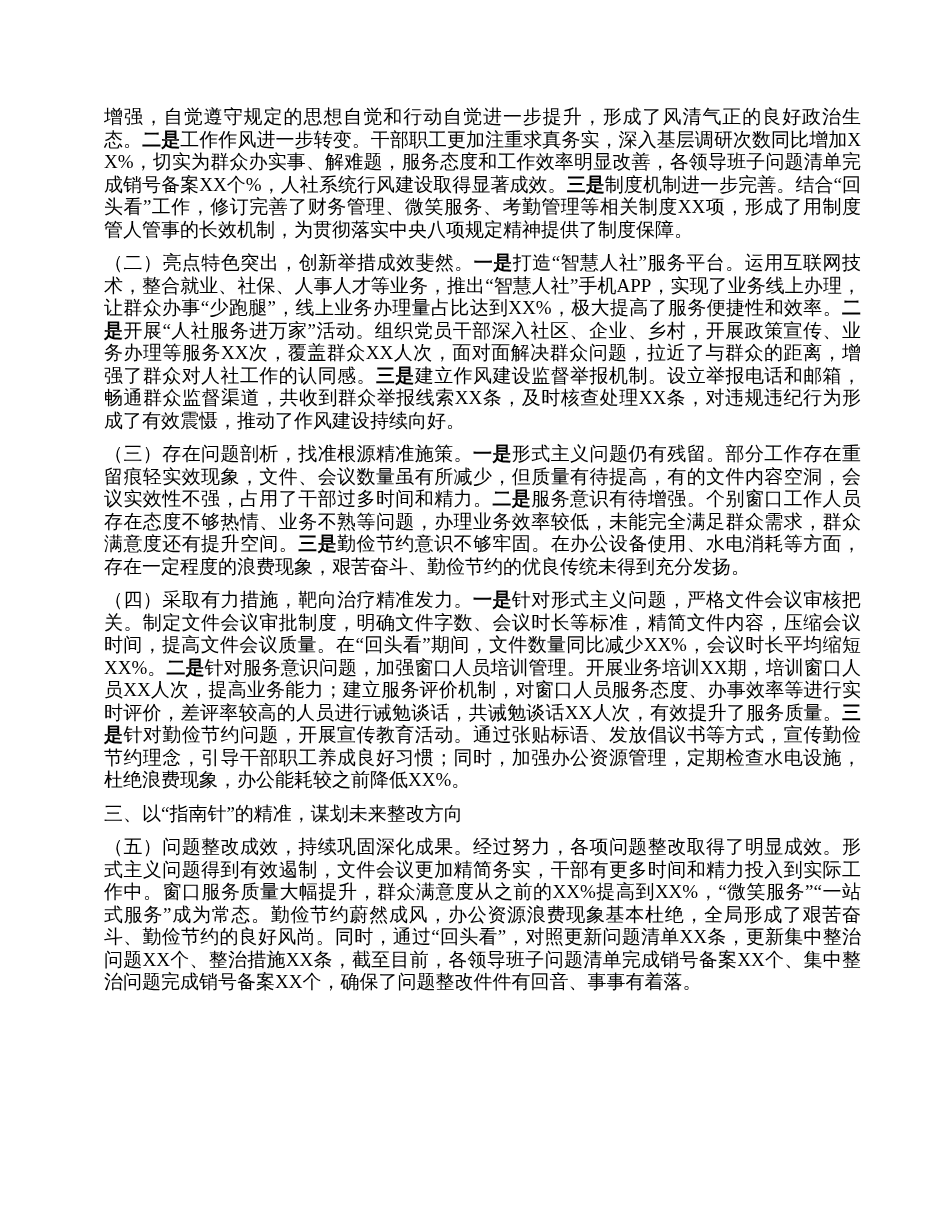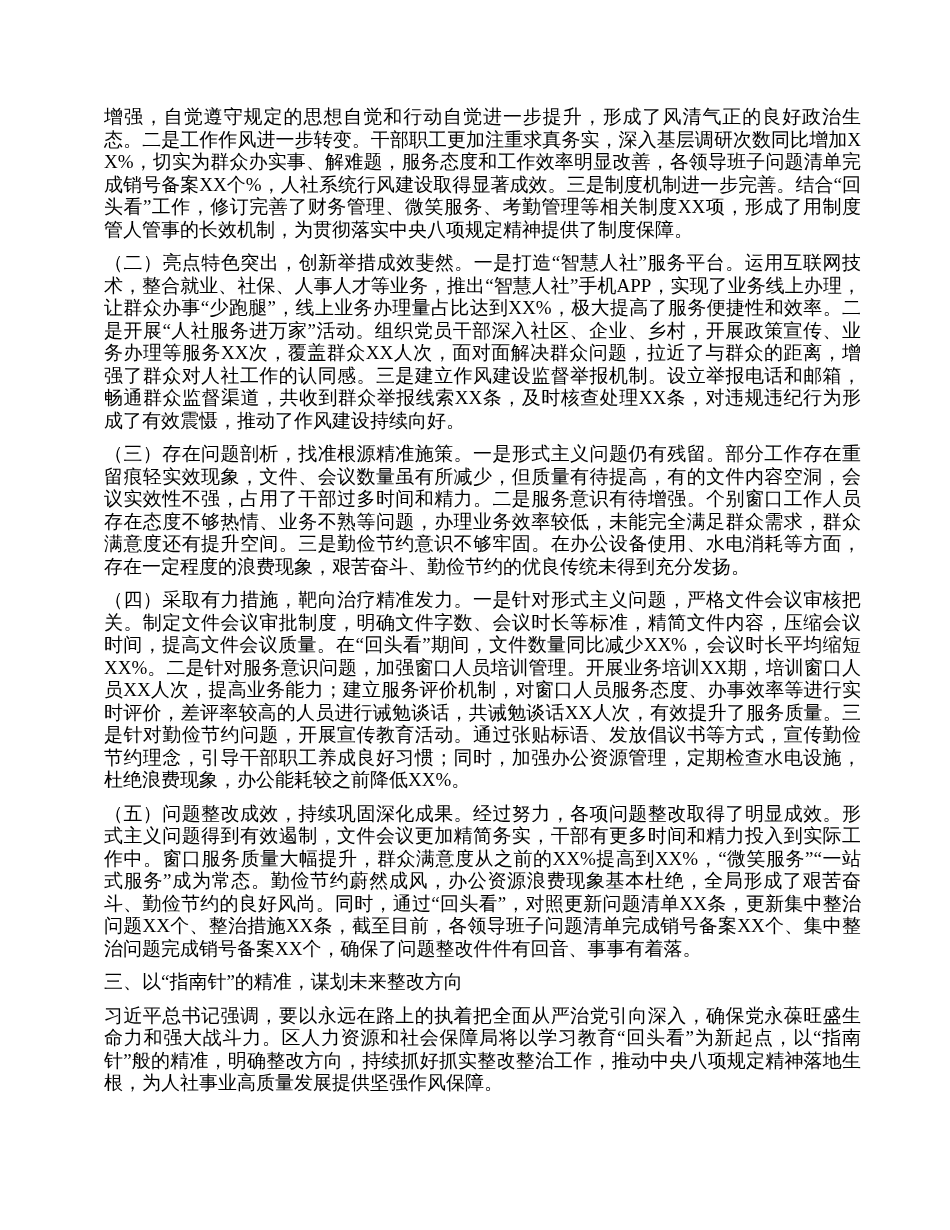"二是" .para .run-bold { font-weight: normal -> bold }
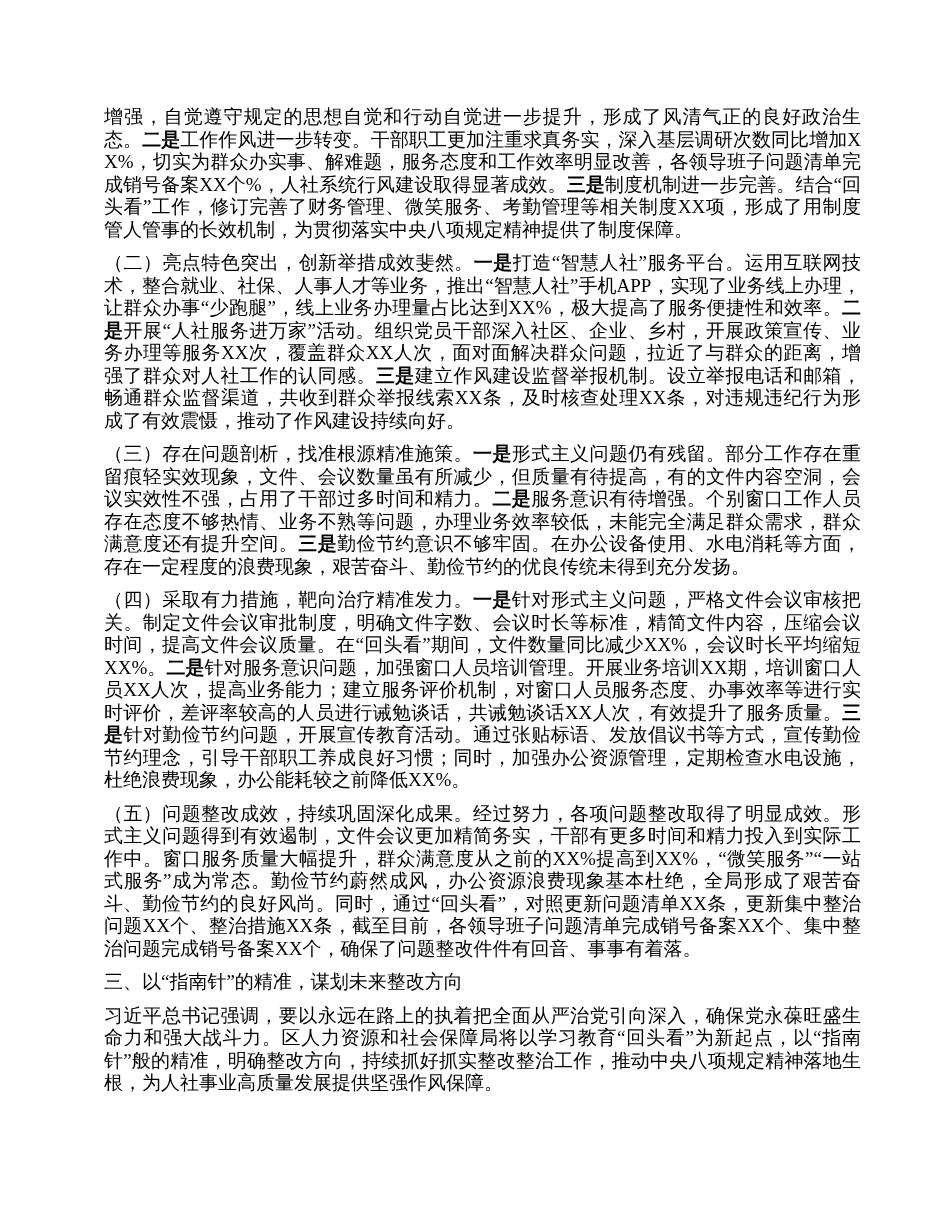"（五）问题整改成效，持续巩固深化成果。经过努力，各项问题整改取得了明显成效。形式" p.para { order: before "三、以“指南针”的精准，谋划未来整改方向" -> after "三、以“指南针”的精准，谋划未来整改方向" }
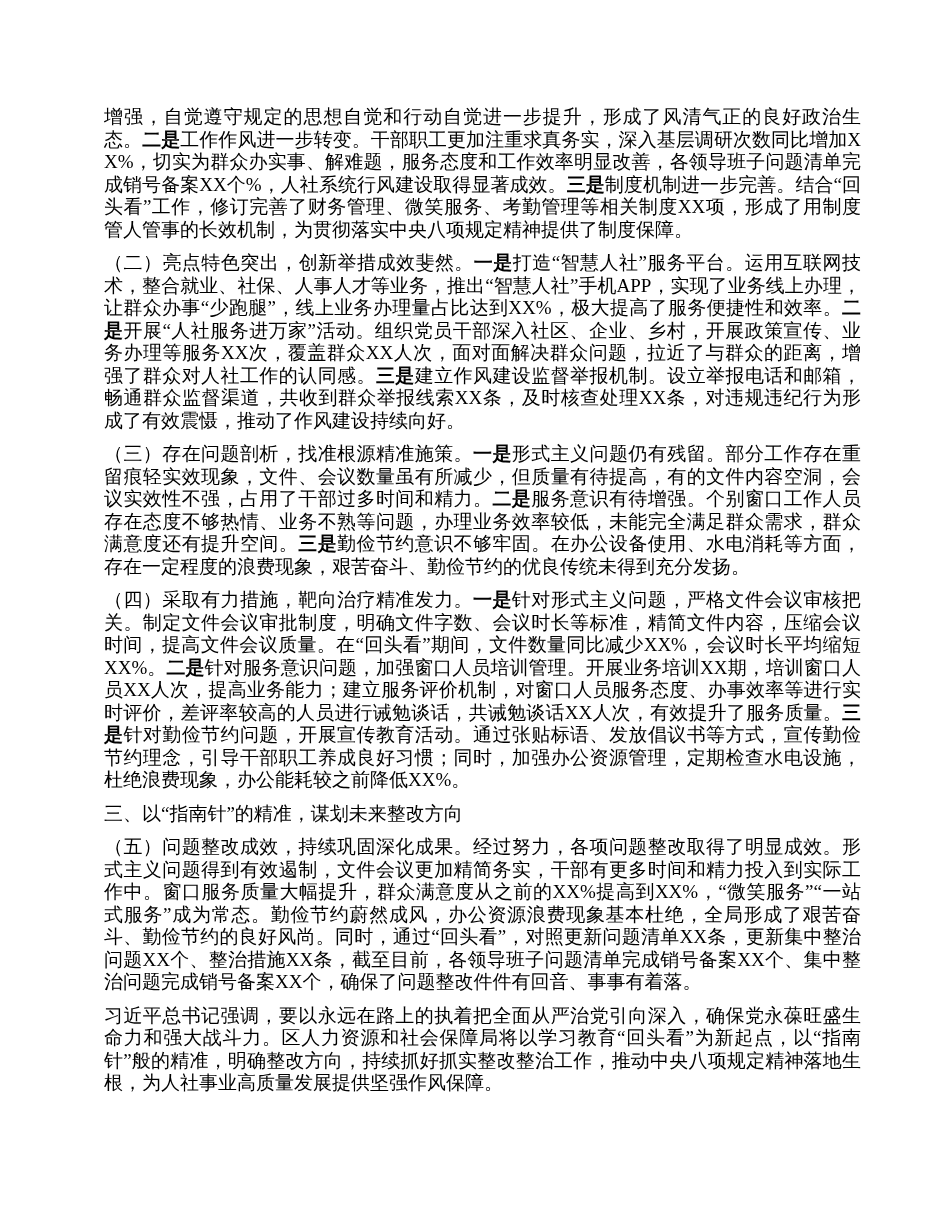"习近平总书记强调，要以永远在路上的执着把全面从严治党引向深入，确保党永葆旺盛生命" p.para { html: <p><span>习近平总书记强调，要以永远在路上的执着把全面从严治党引向深入，确保党永葆旺盛生命力和强大战斗力。区人力资源和社会保障局将以学习教育“回头看”为新起点，以“指南针”般的精准，明确整改方向，持续抓好抓实整改整治工作，推动中央八项规定精神落地生根，为人社事业高质量发展提供坚强作风保障。</span></p> -> none }
